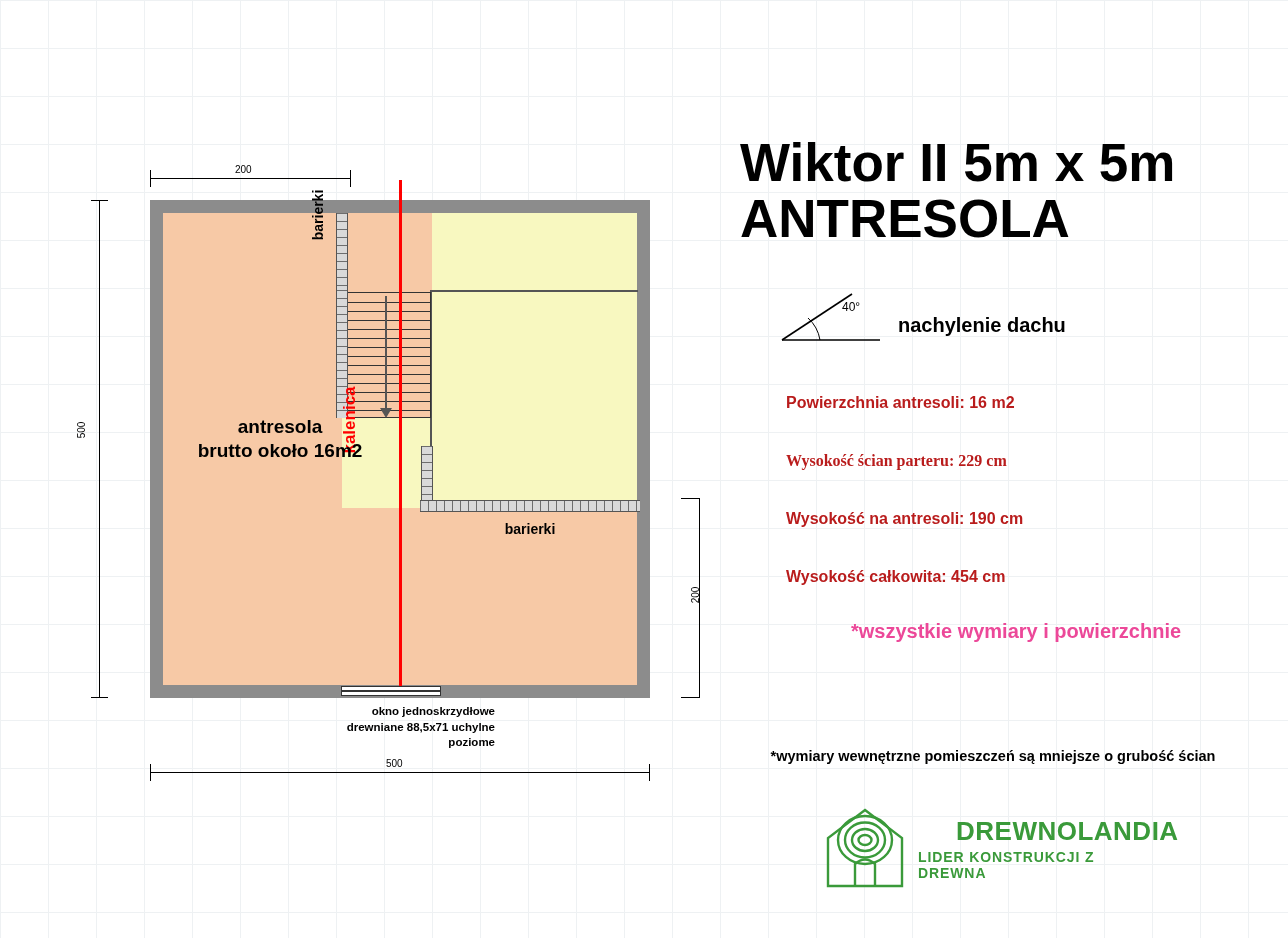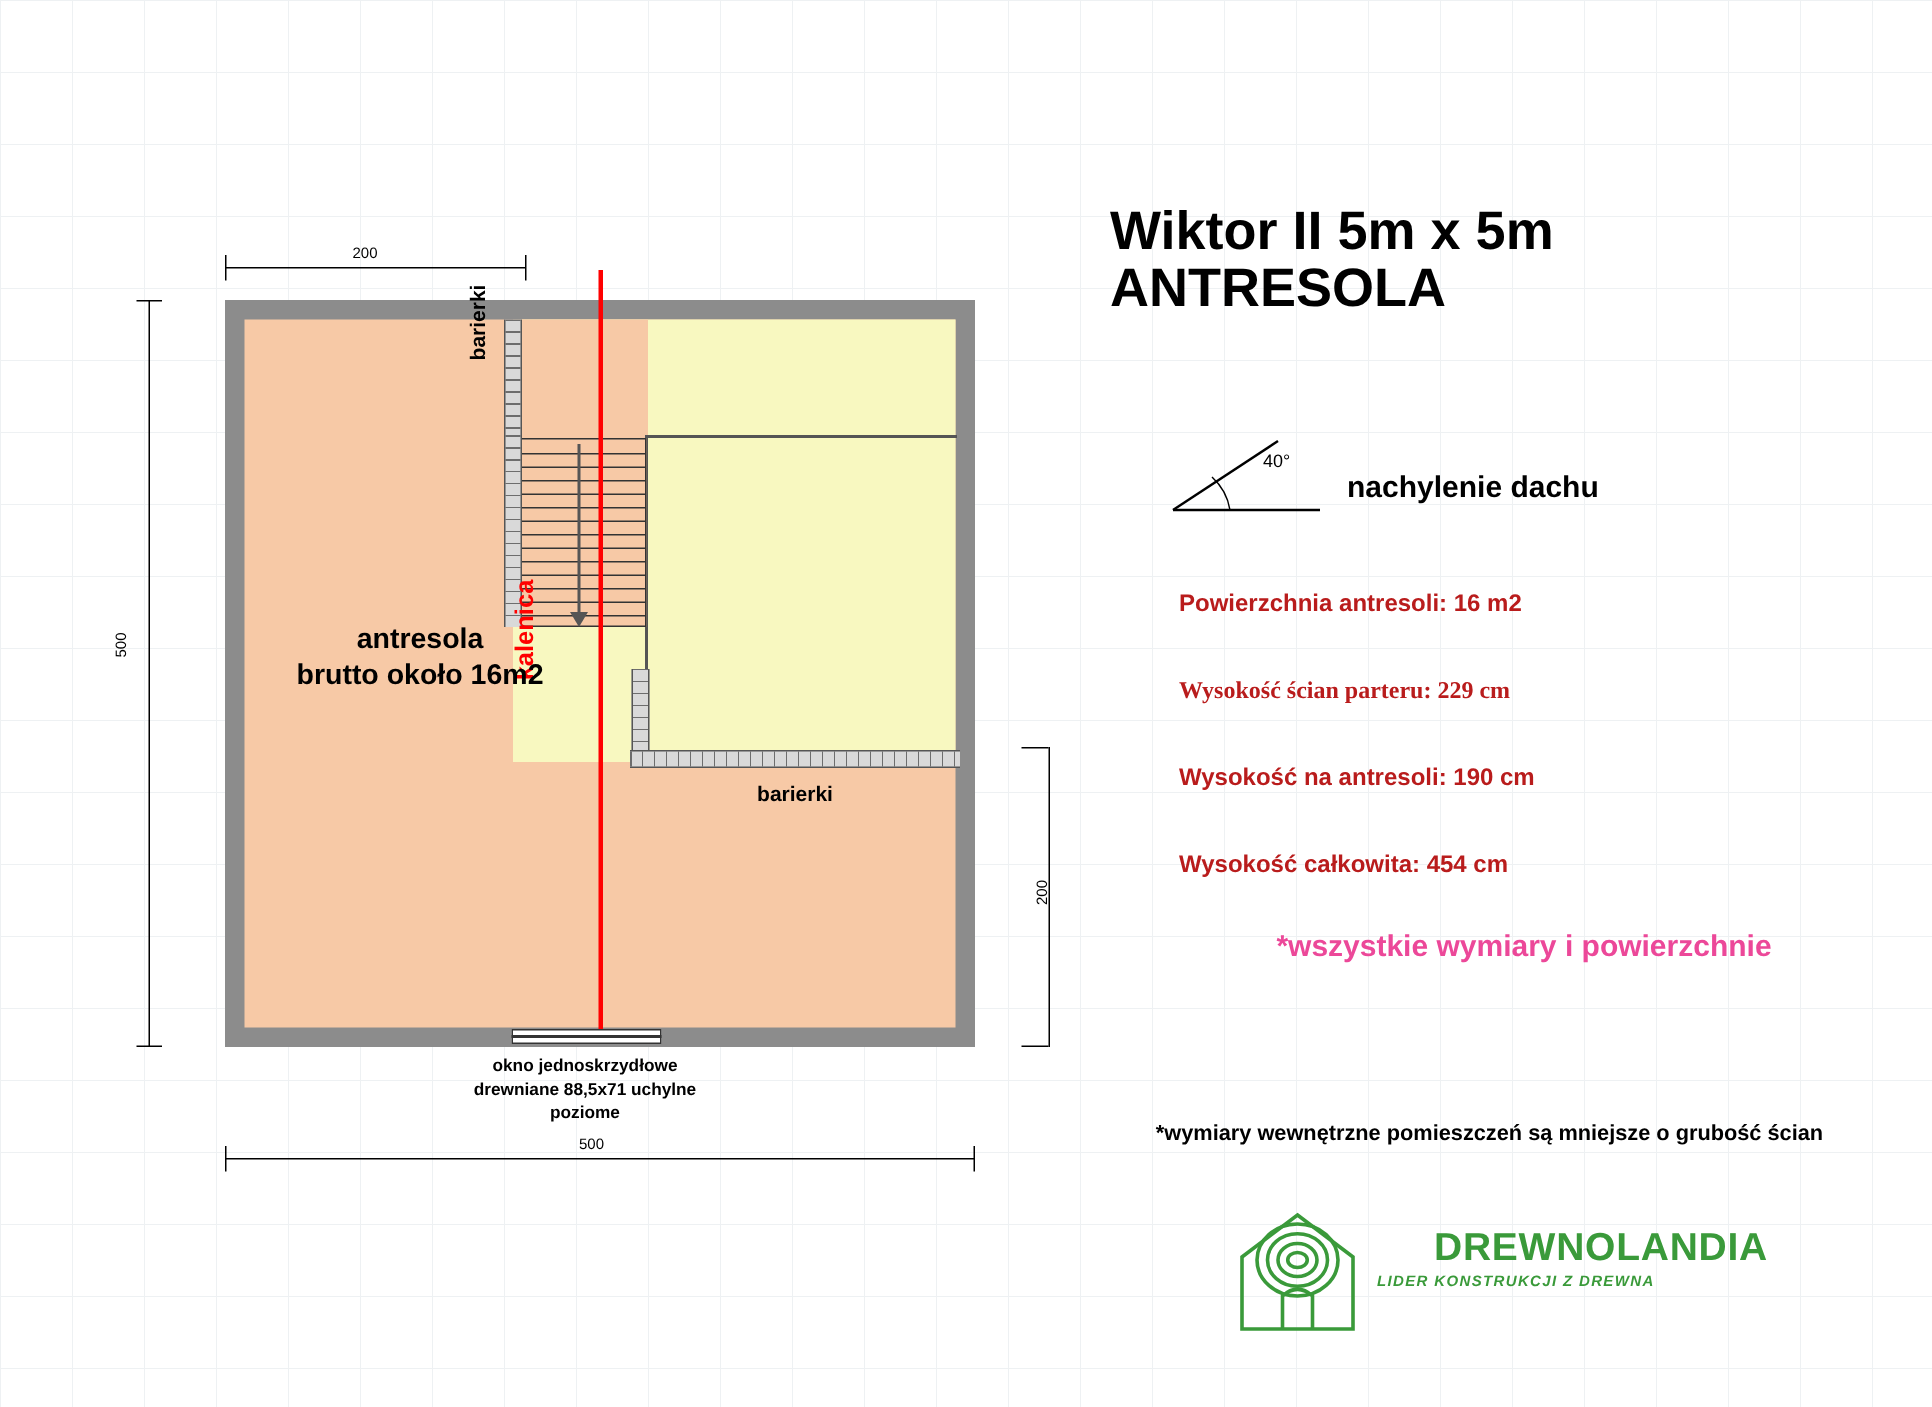"Wiktor II 5m x 5m" #title { font-size: 36px -> 53px }
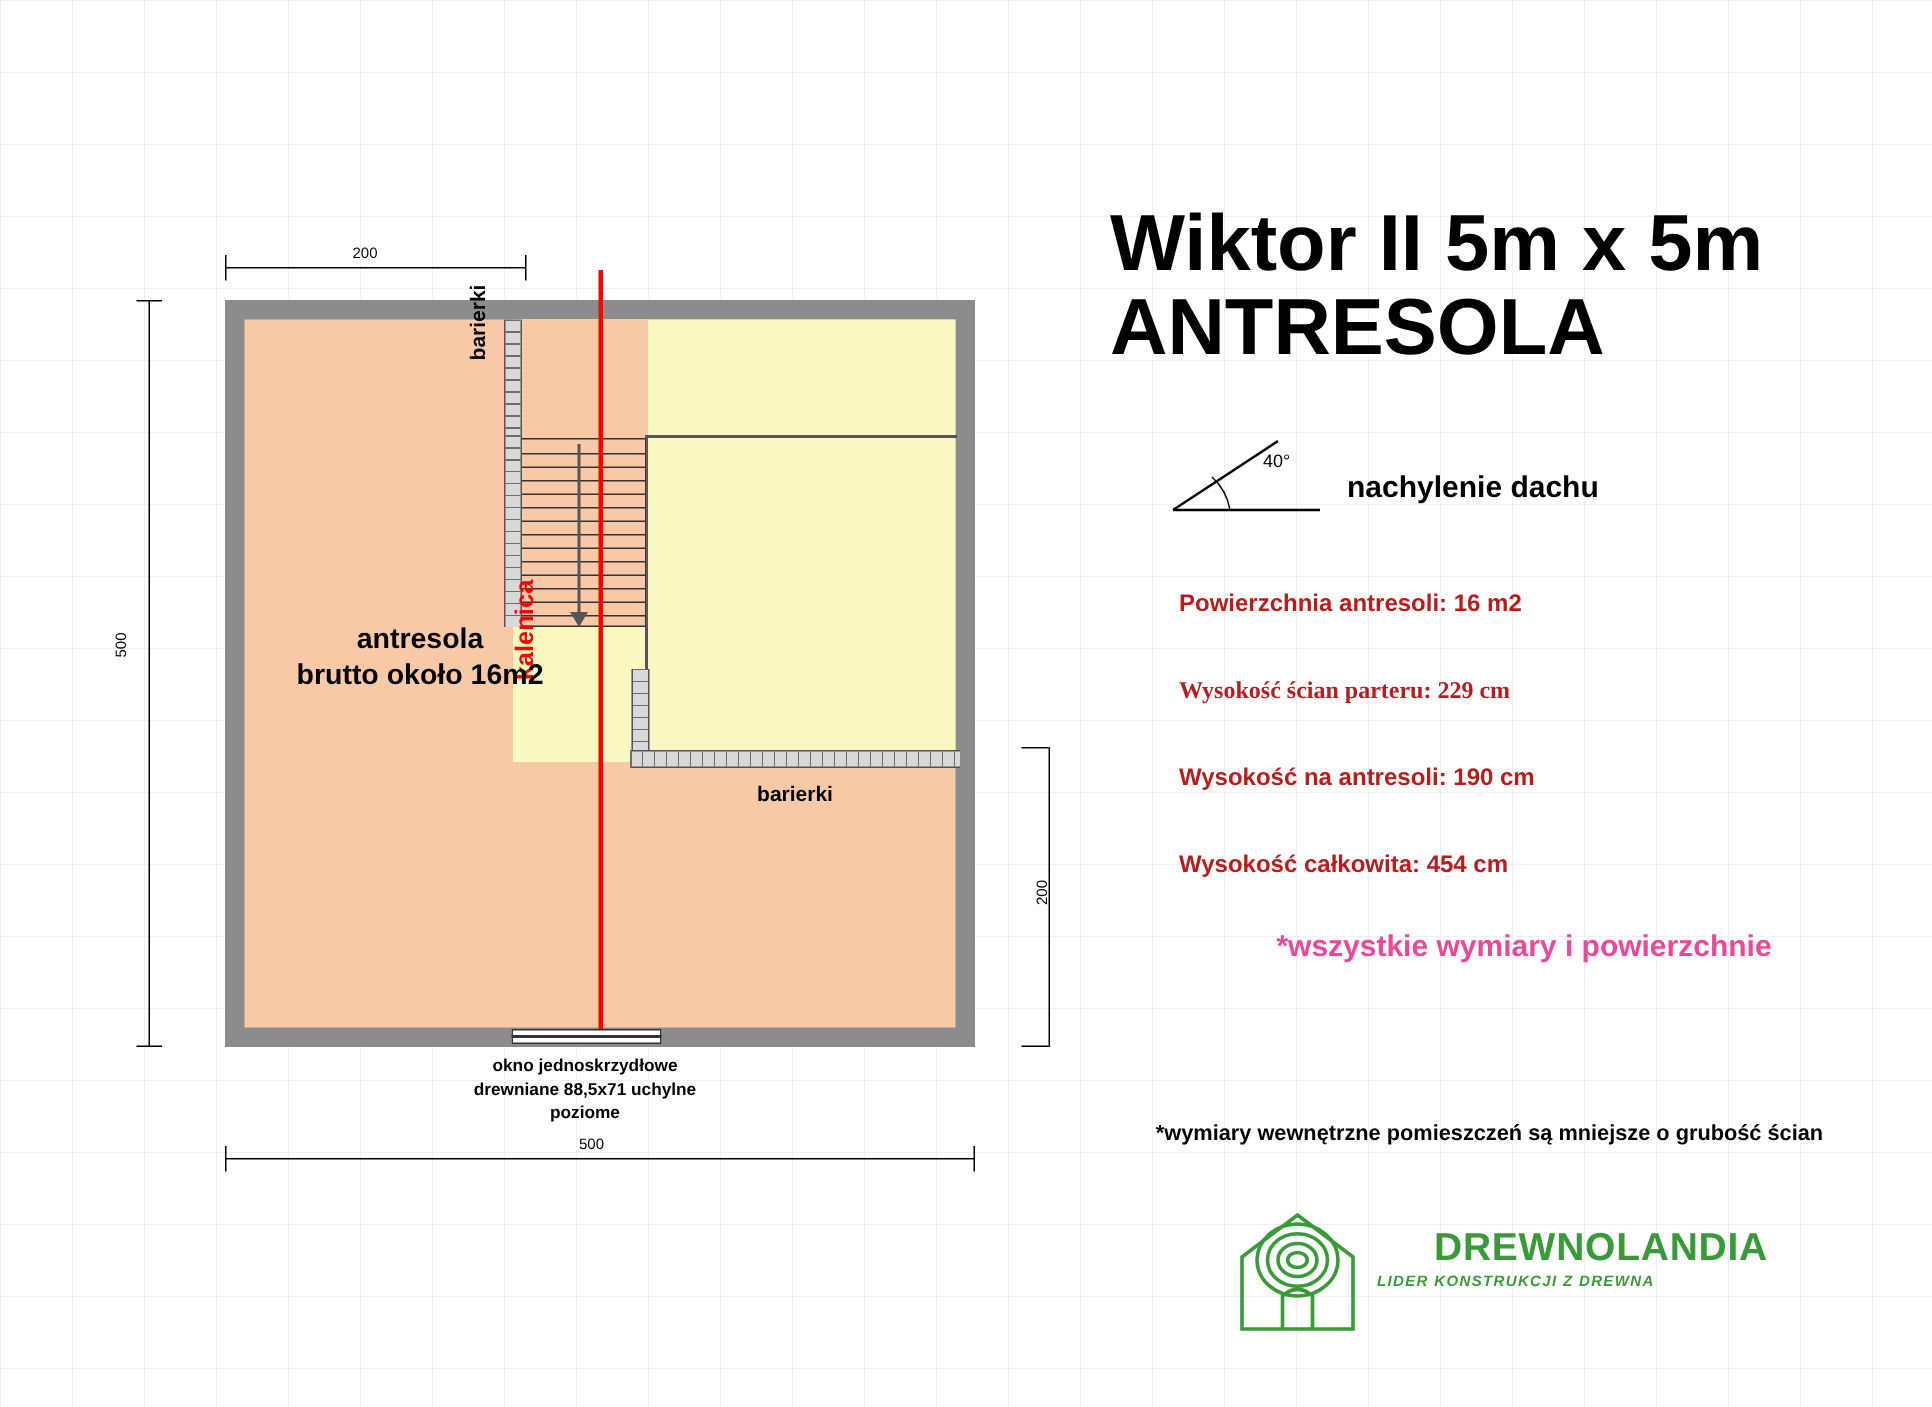"okno jednoskrzydłowe" #label-window { text-align: center -> right }
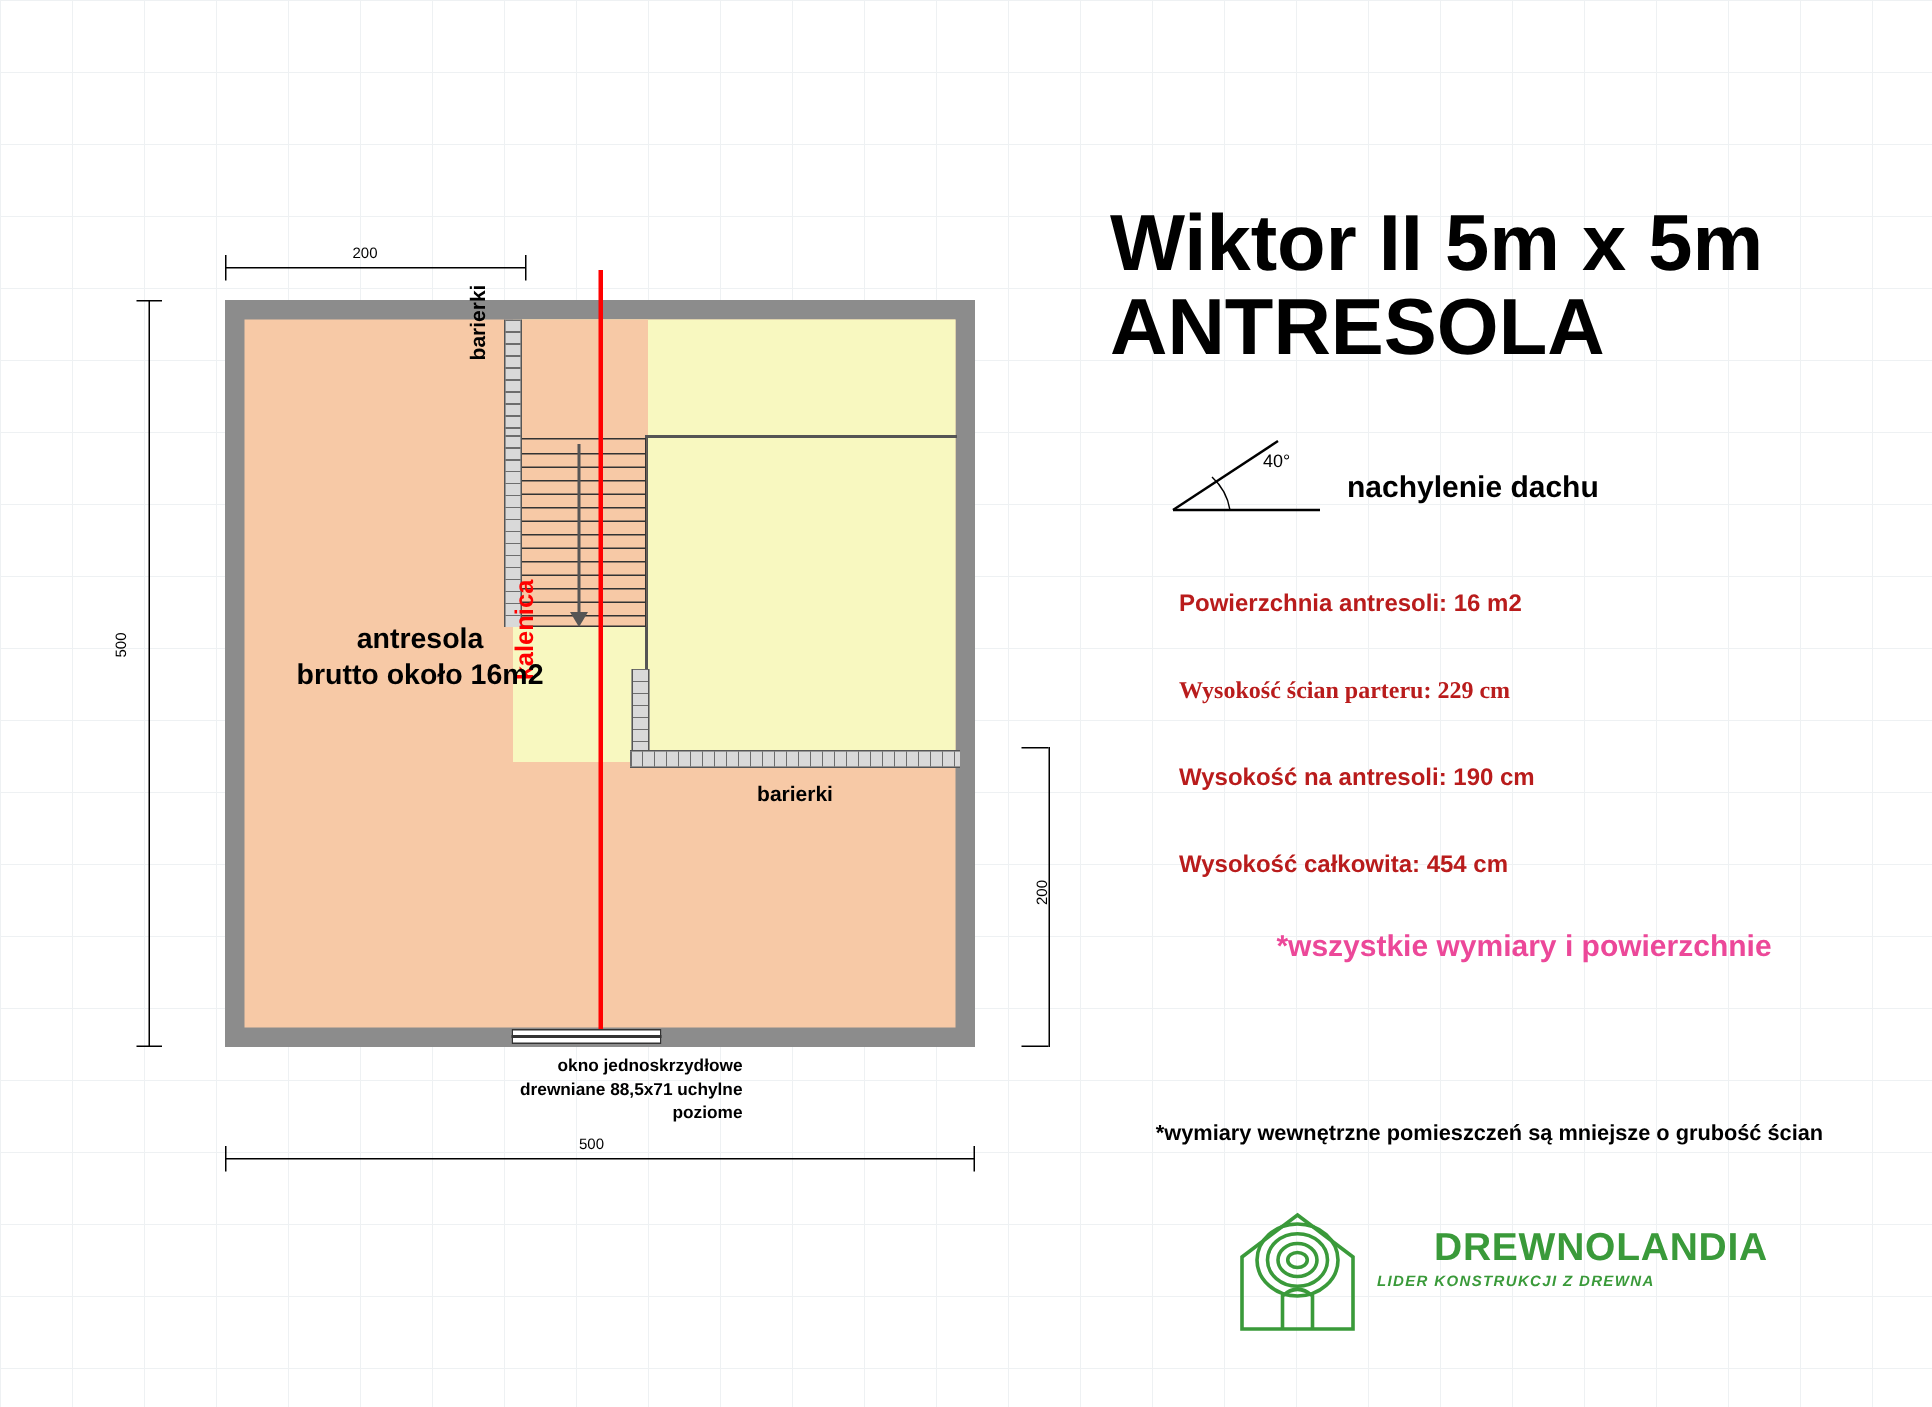"LIDER KONSTRUKCJI Z DREWNA" #logo-tag { font-size: 10px -> 14px; font-style: italic -> none }
